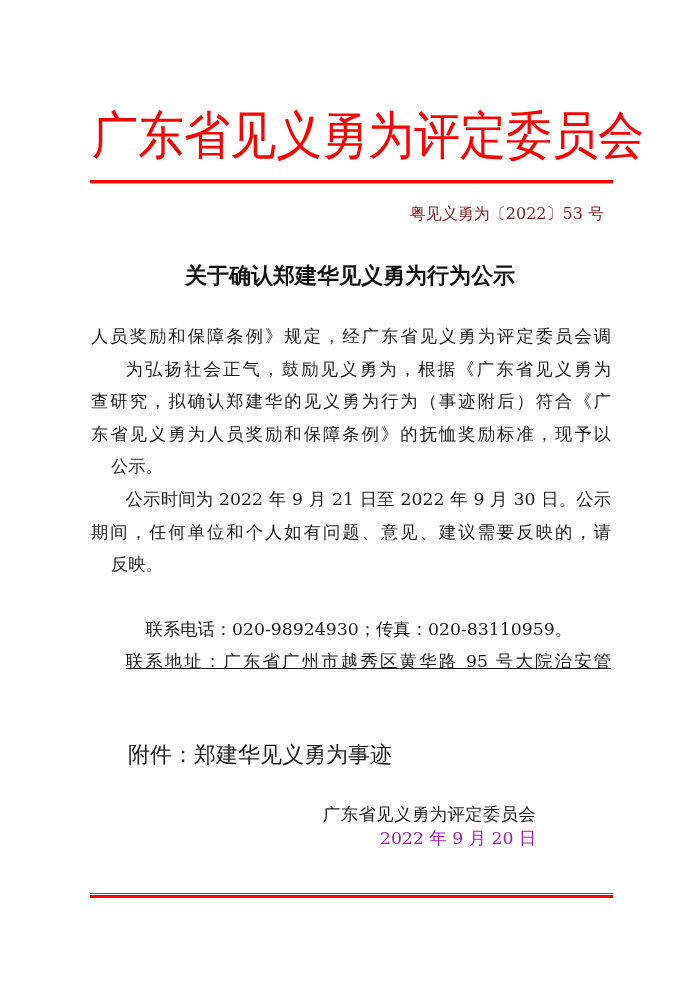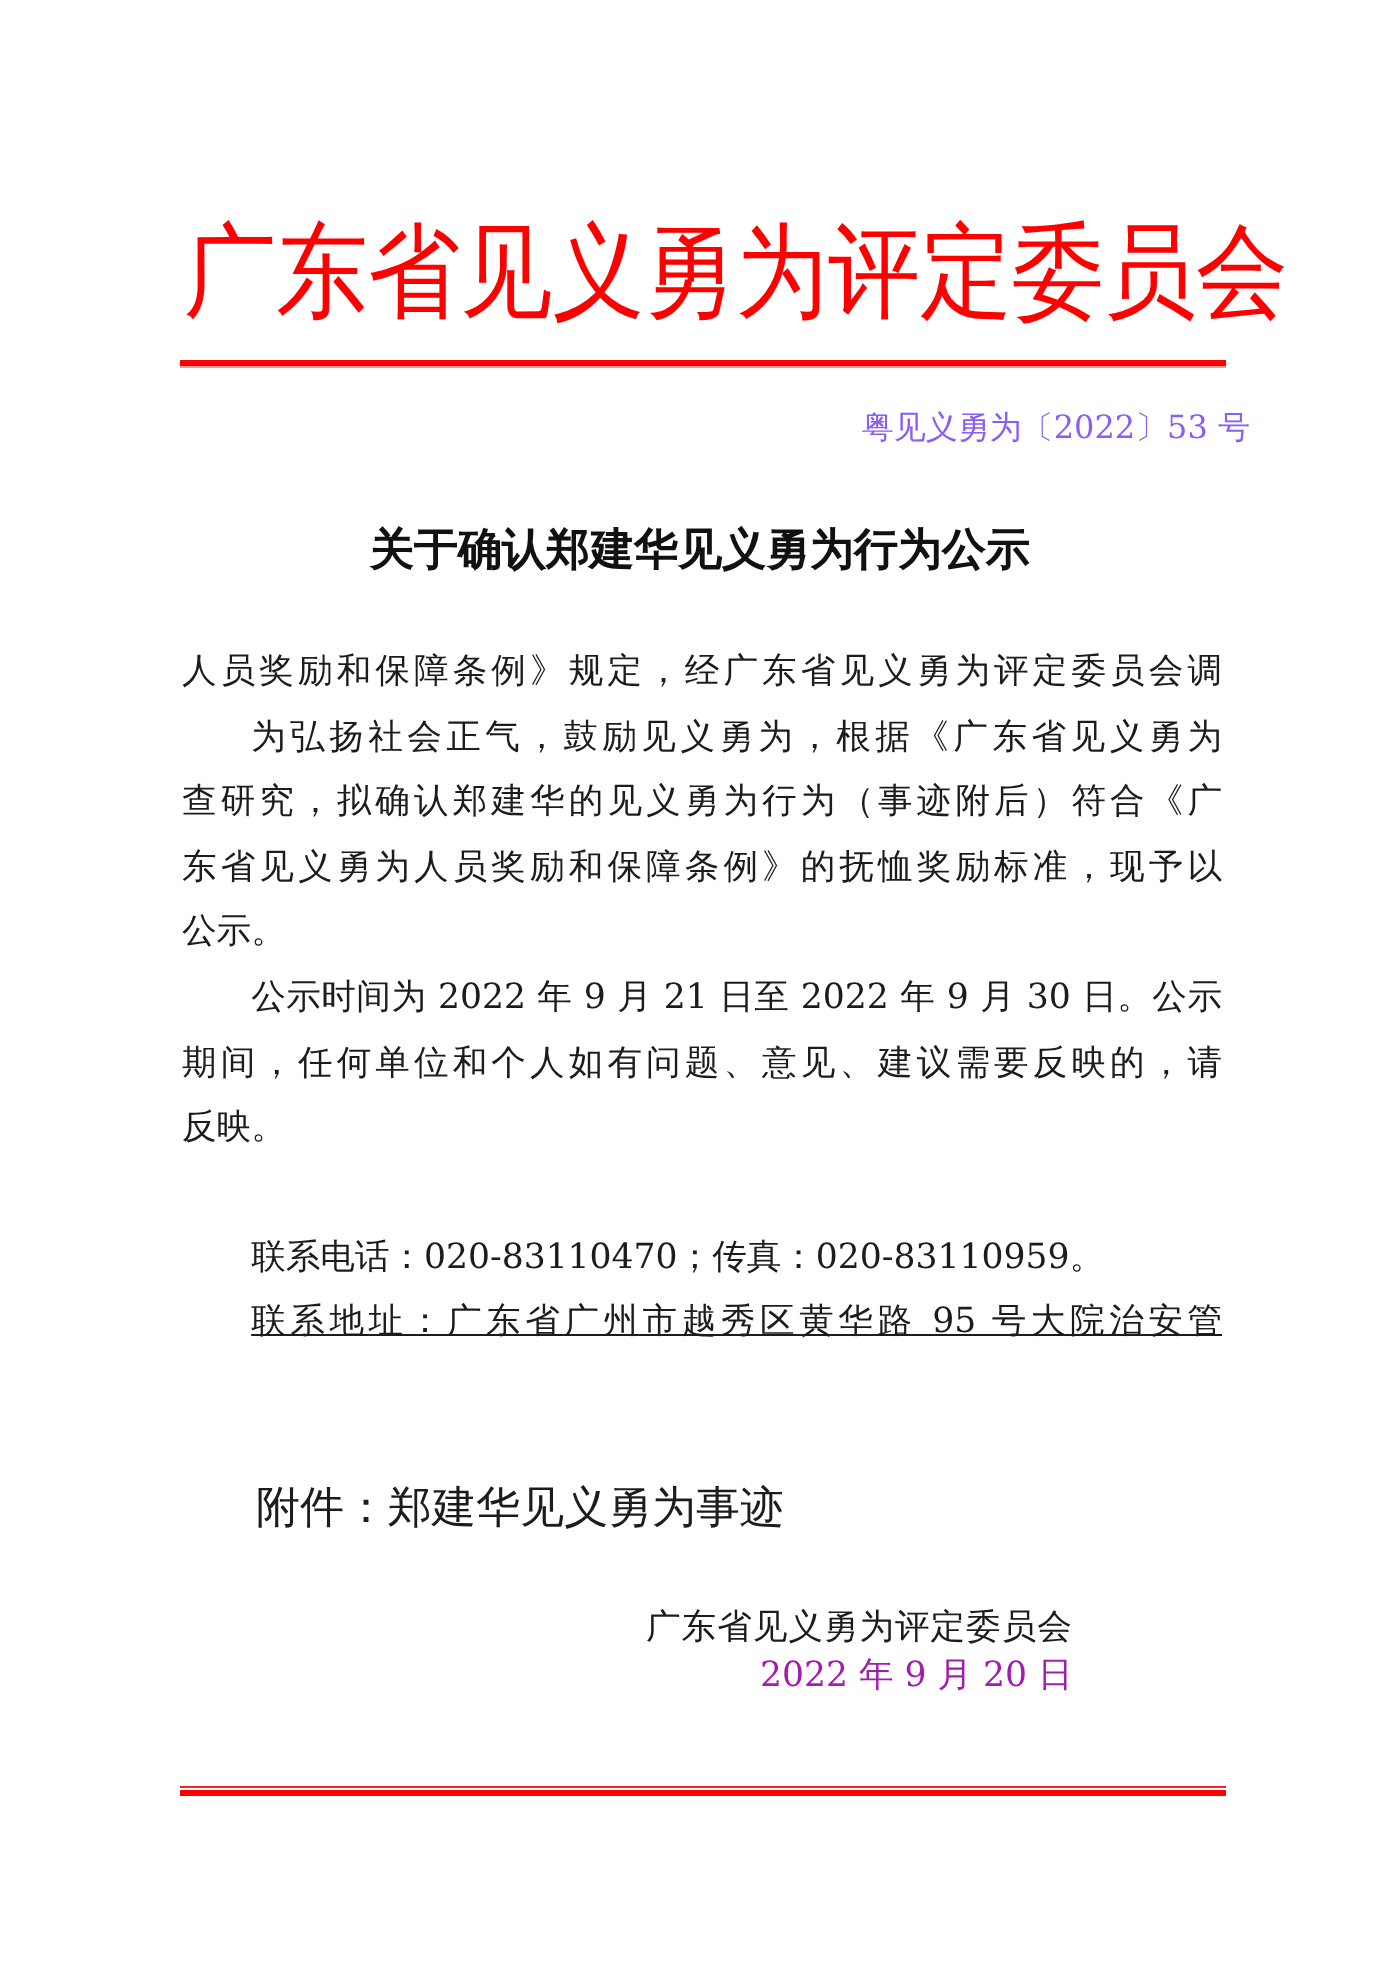"粤见义勇为〔2022〕53 号" .doc-number { color: #8b5cf6 -> #7f1d1d; right: 75px -> 96px }
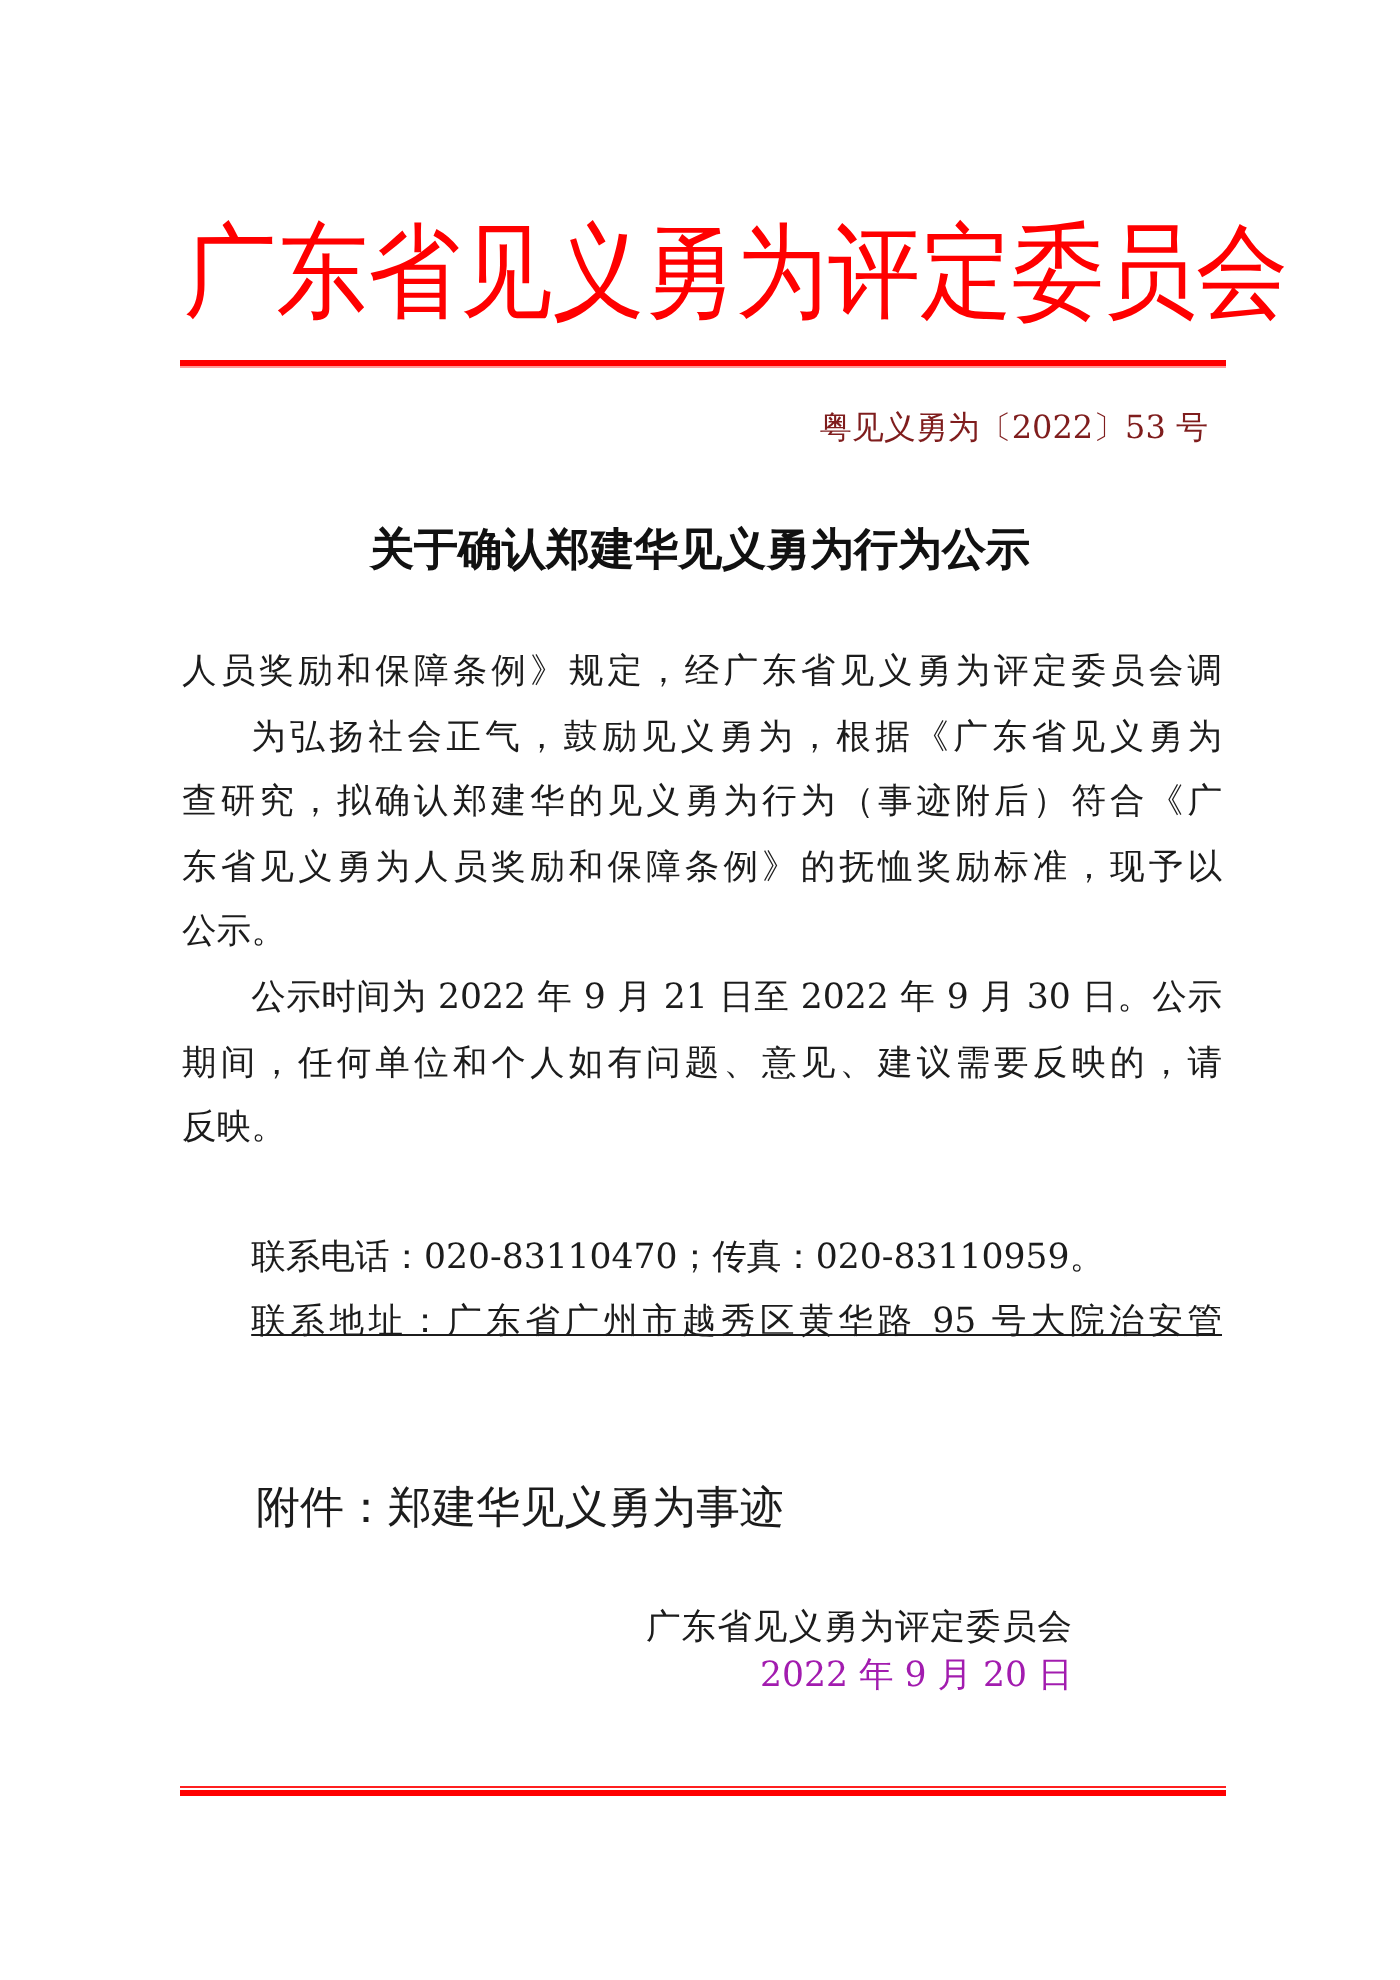"公示。" .line.last { margin-left: none -> 20px }
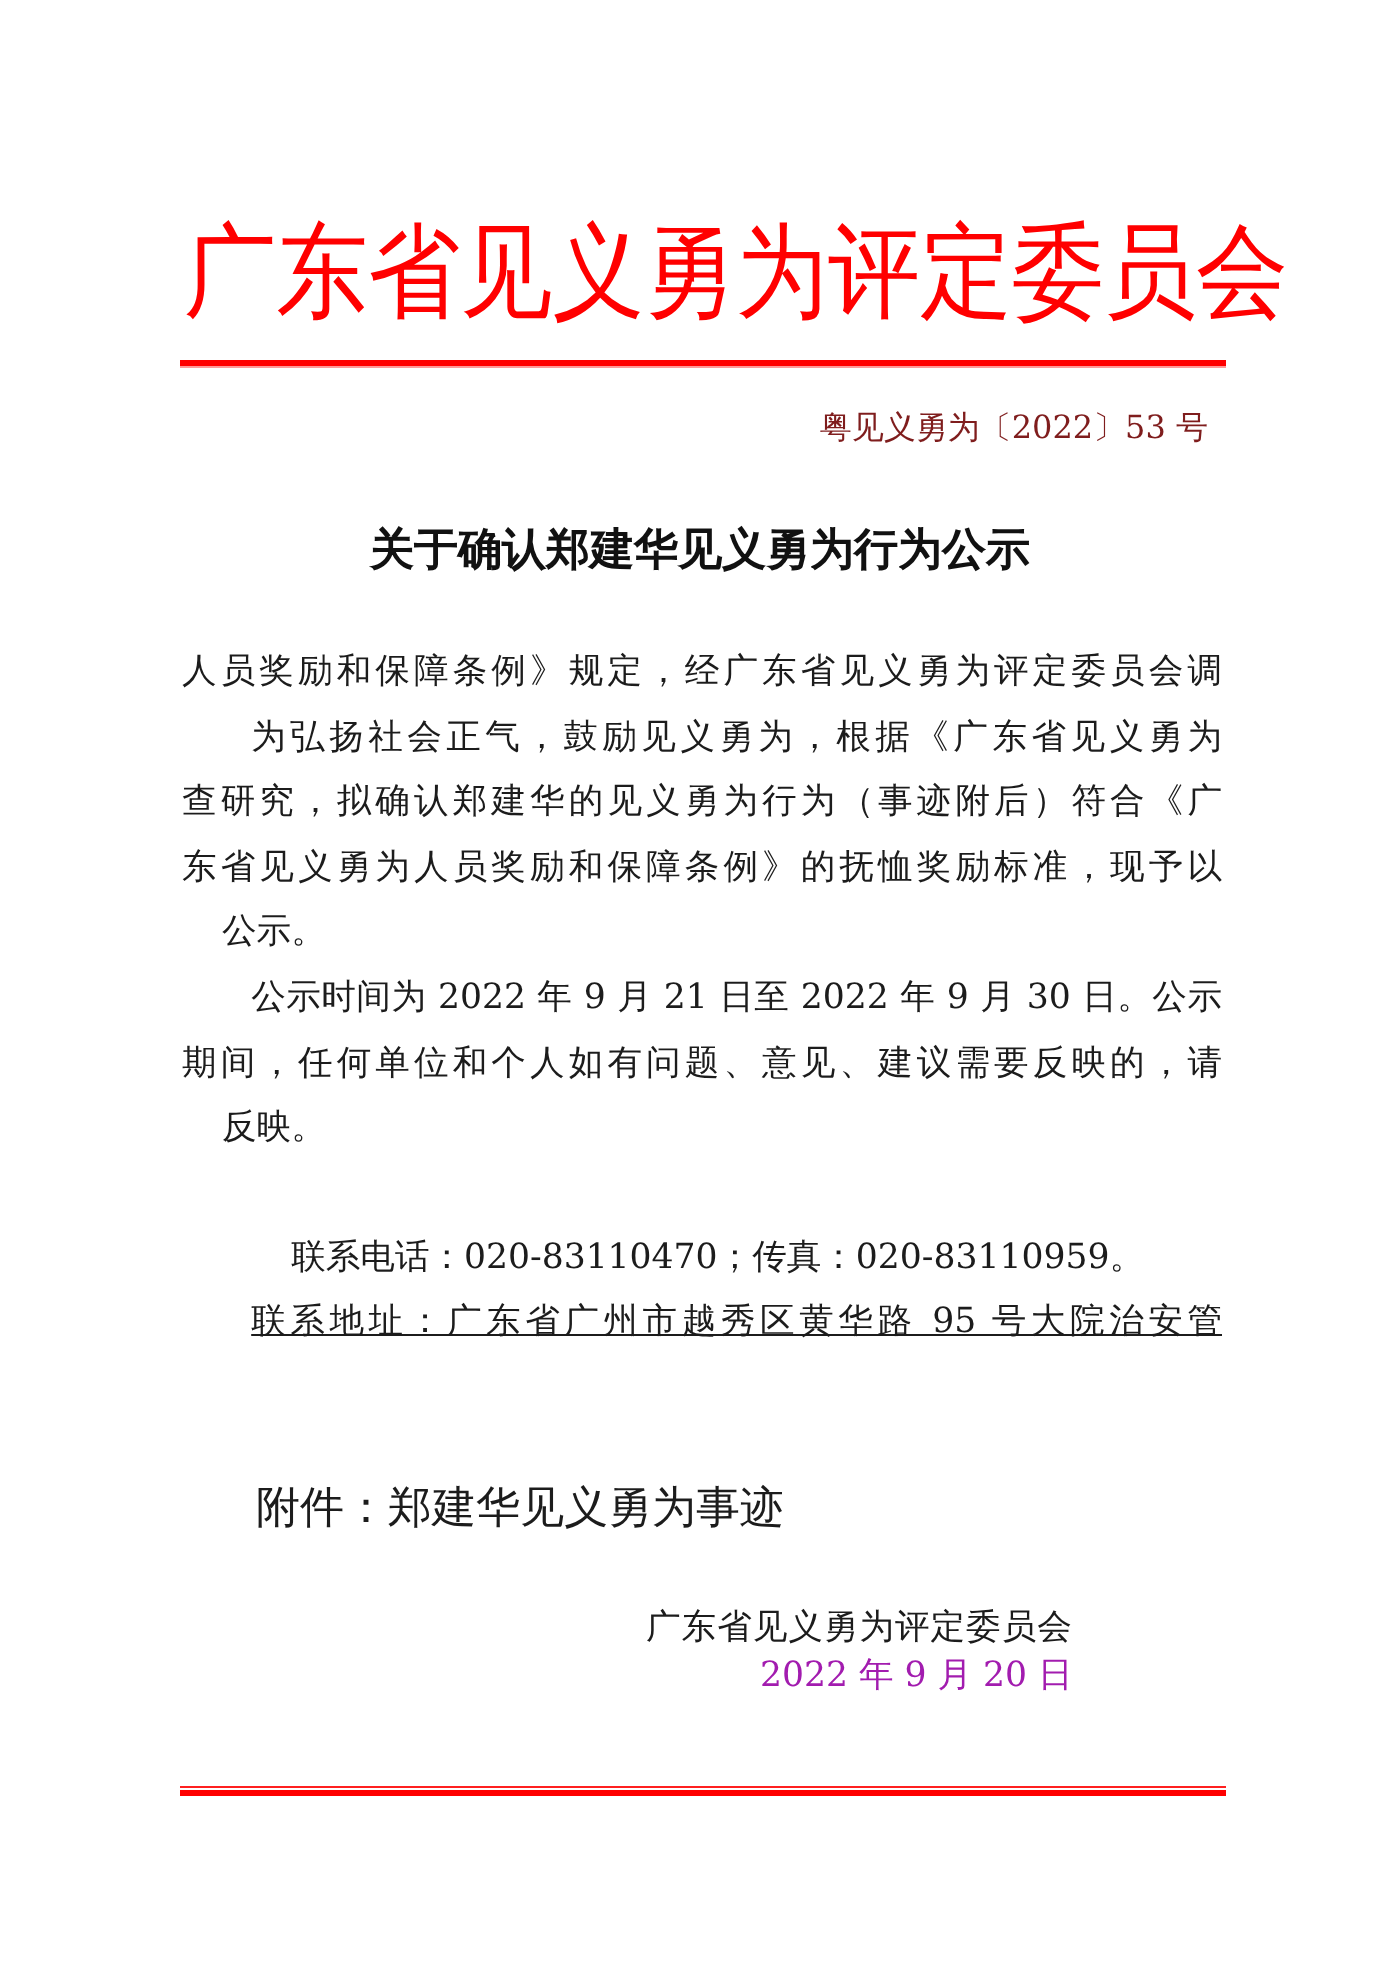"联系电话：020-83110470；传真：020-83110959。" span.line { text: 020-83110470 -> 020-98924930 }
